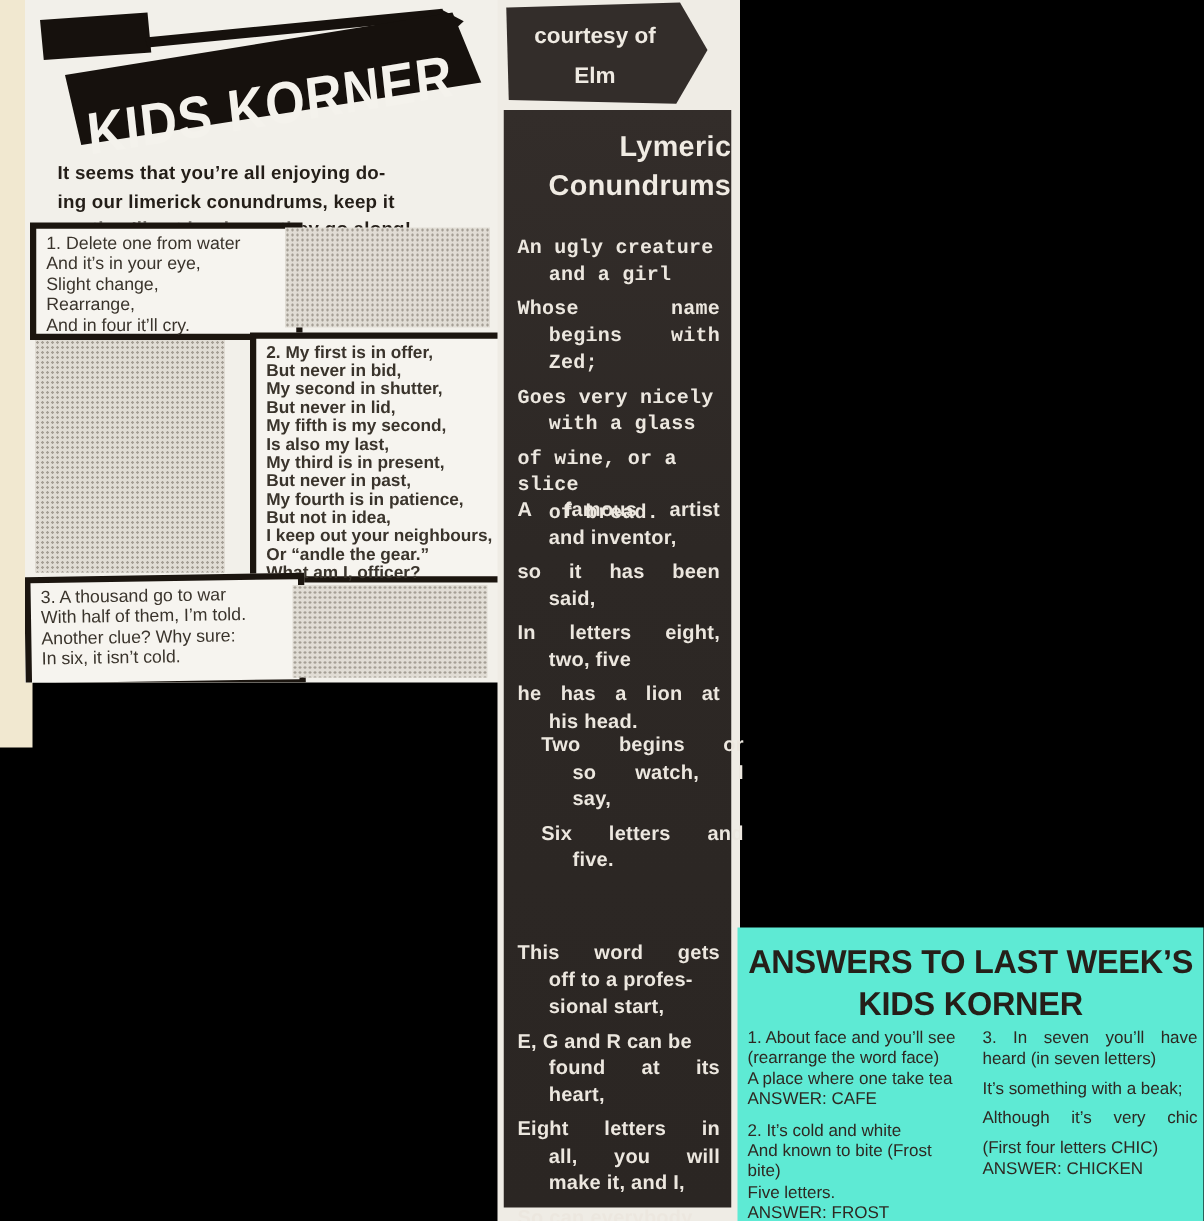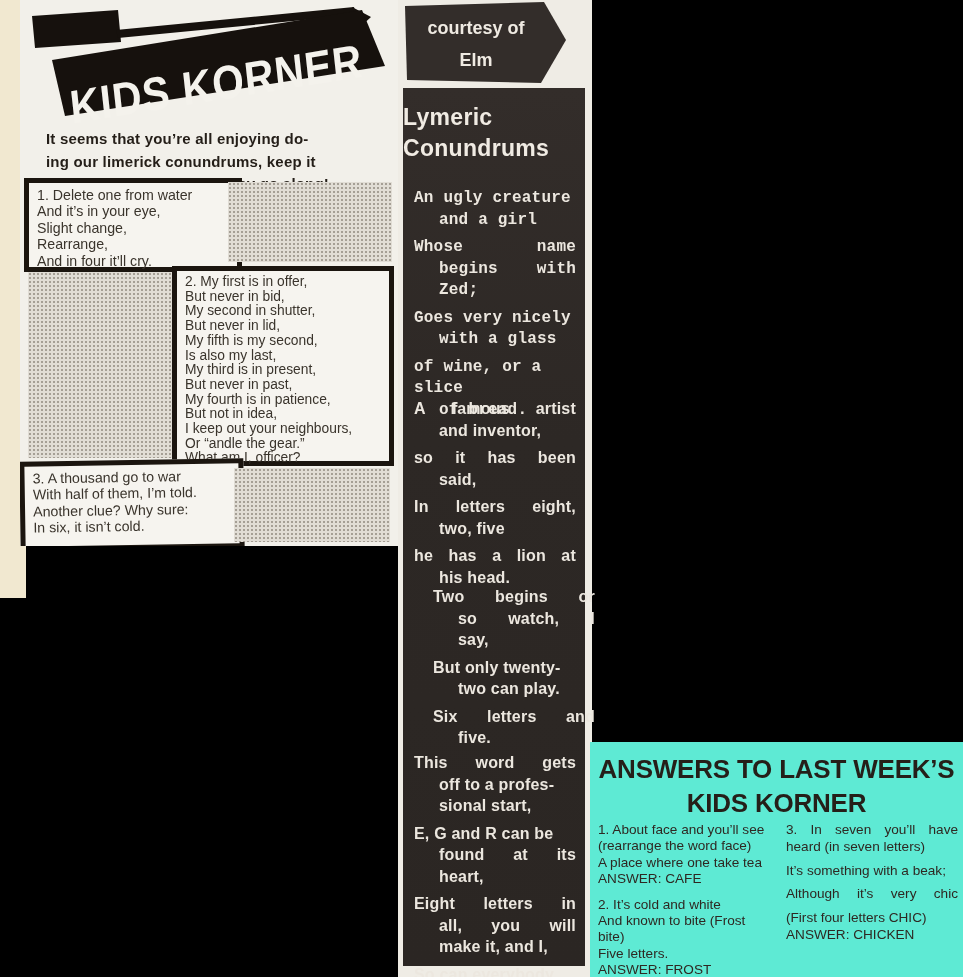"Lymeric" .dark-col .title { text-align: left -> right }
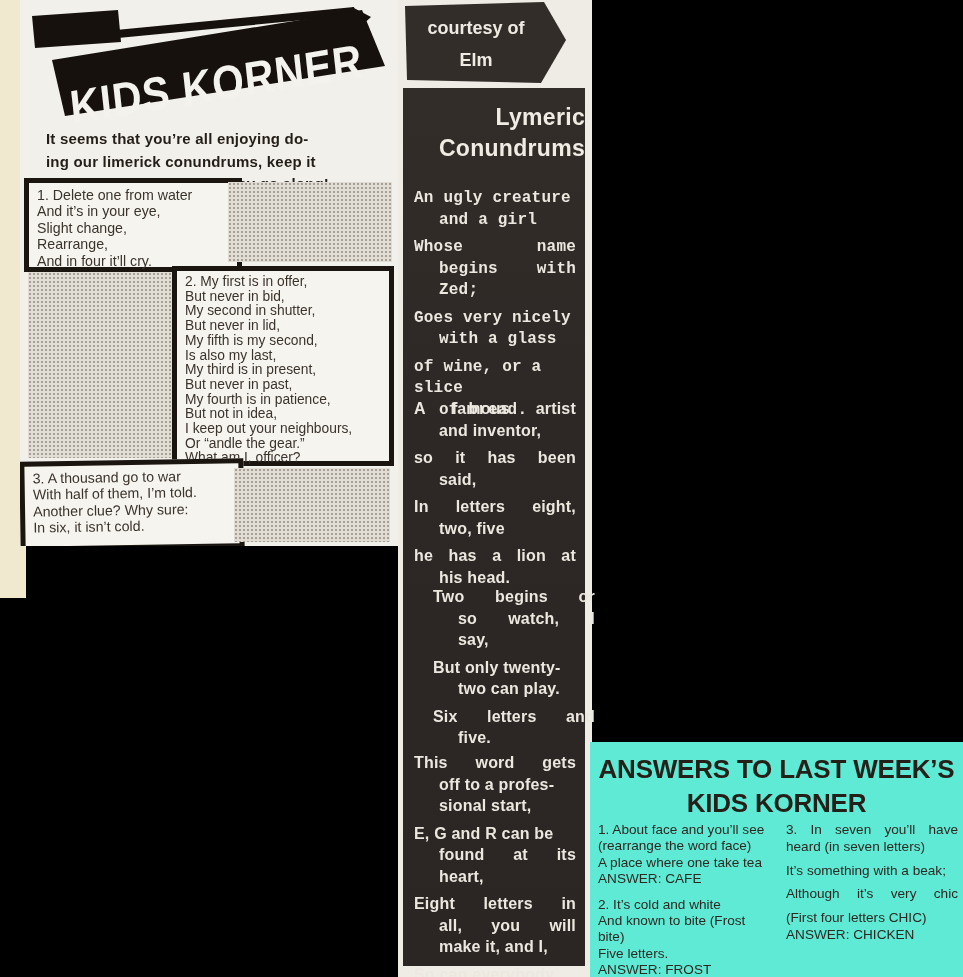"2. My first is in" .rbox2 { font-weight: none -> bold; left: 152px -> 180px }
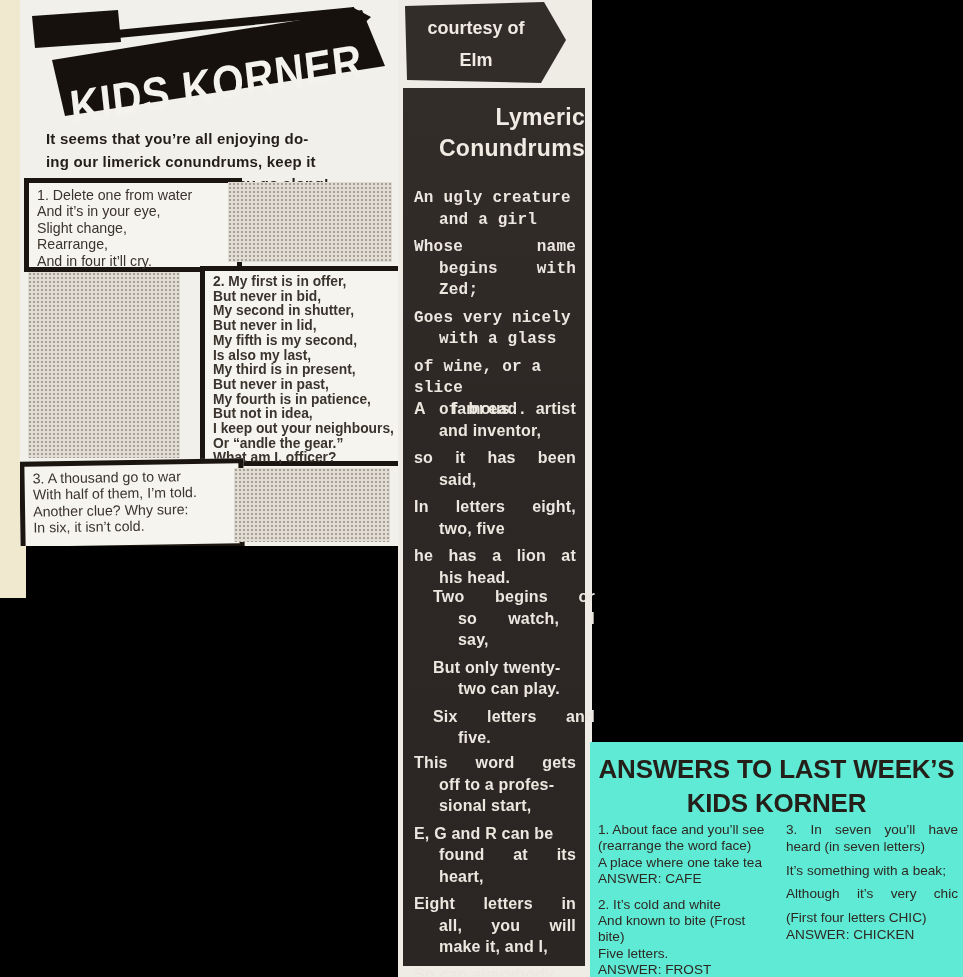"But only twenty-" div.grp { html: <div> <div>But only twenty-</div> <div>two can play.</div> </div> -> none }
